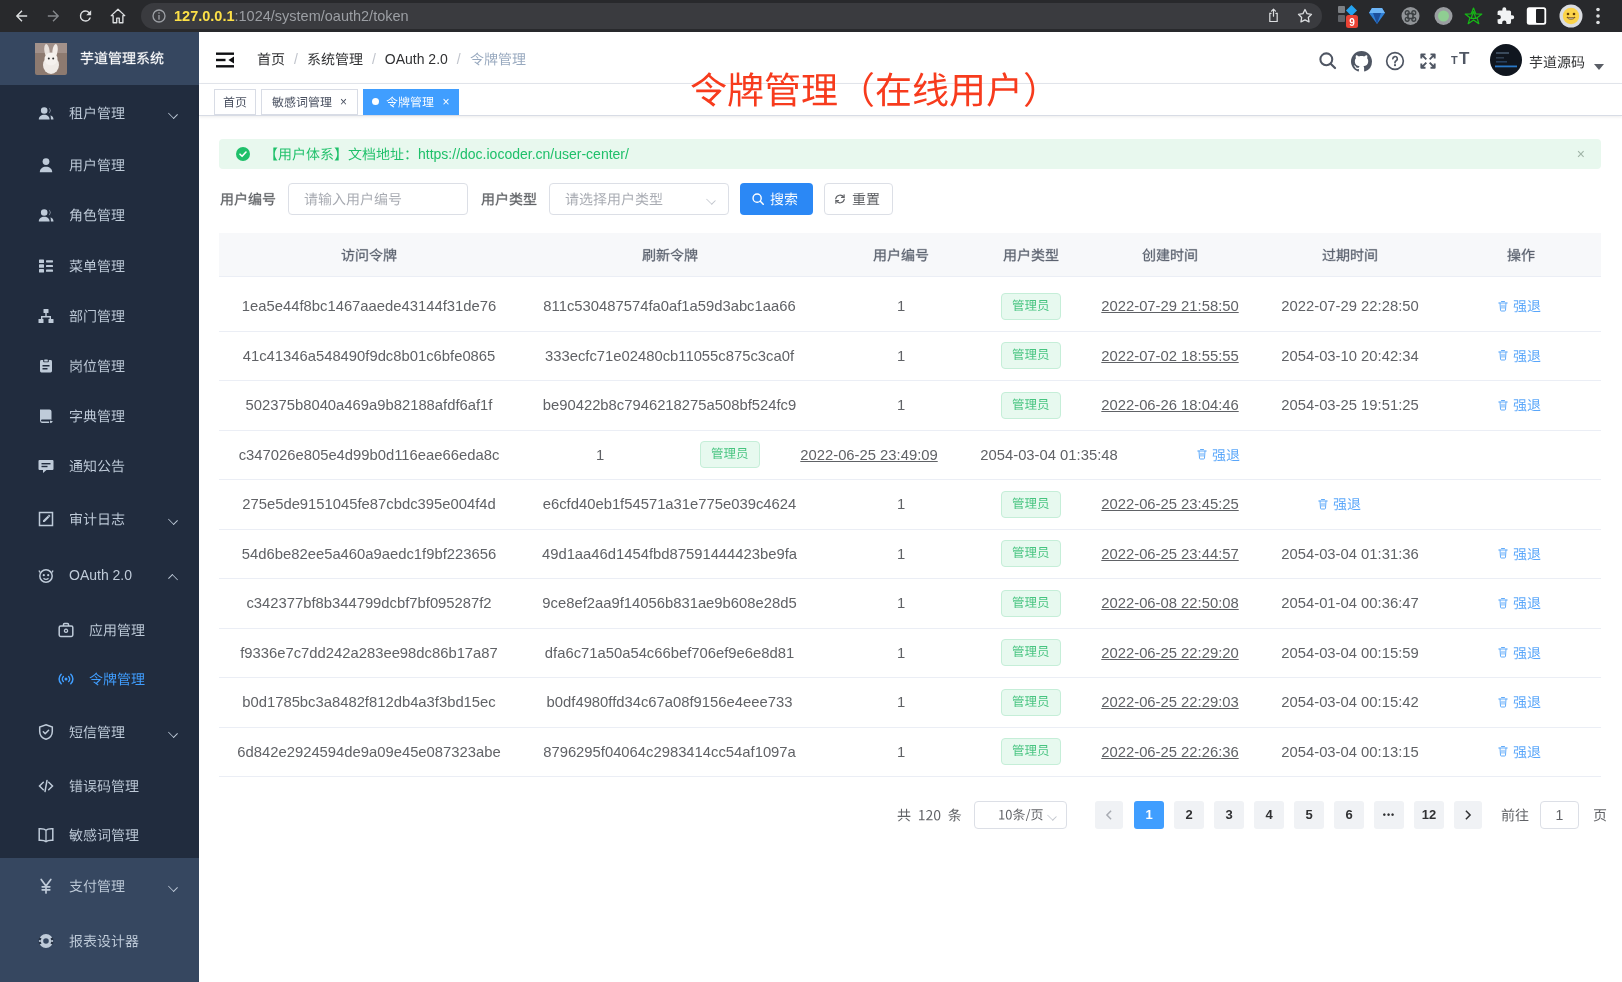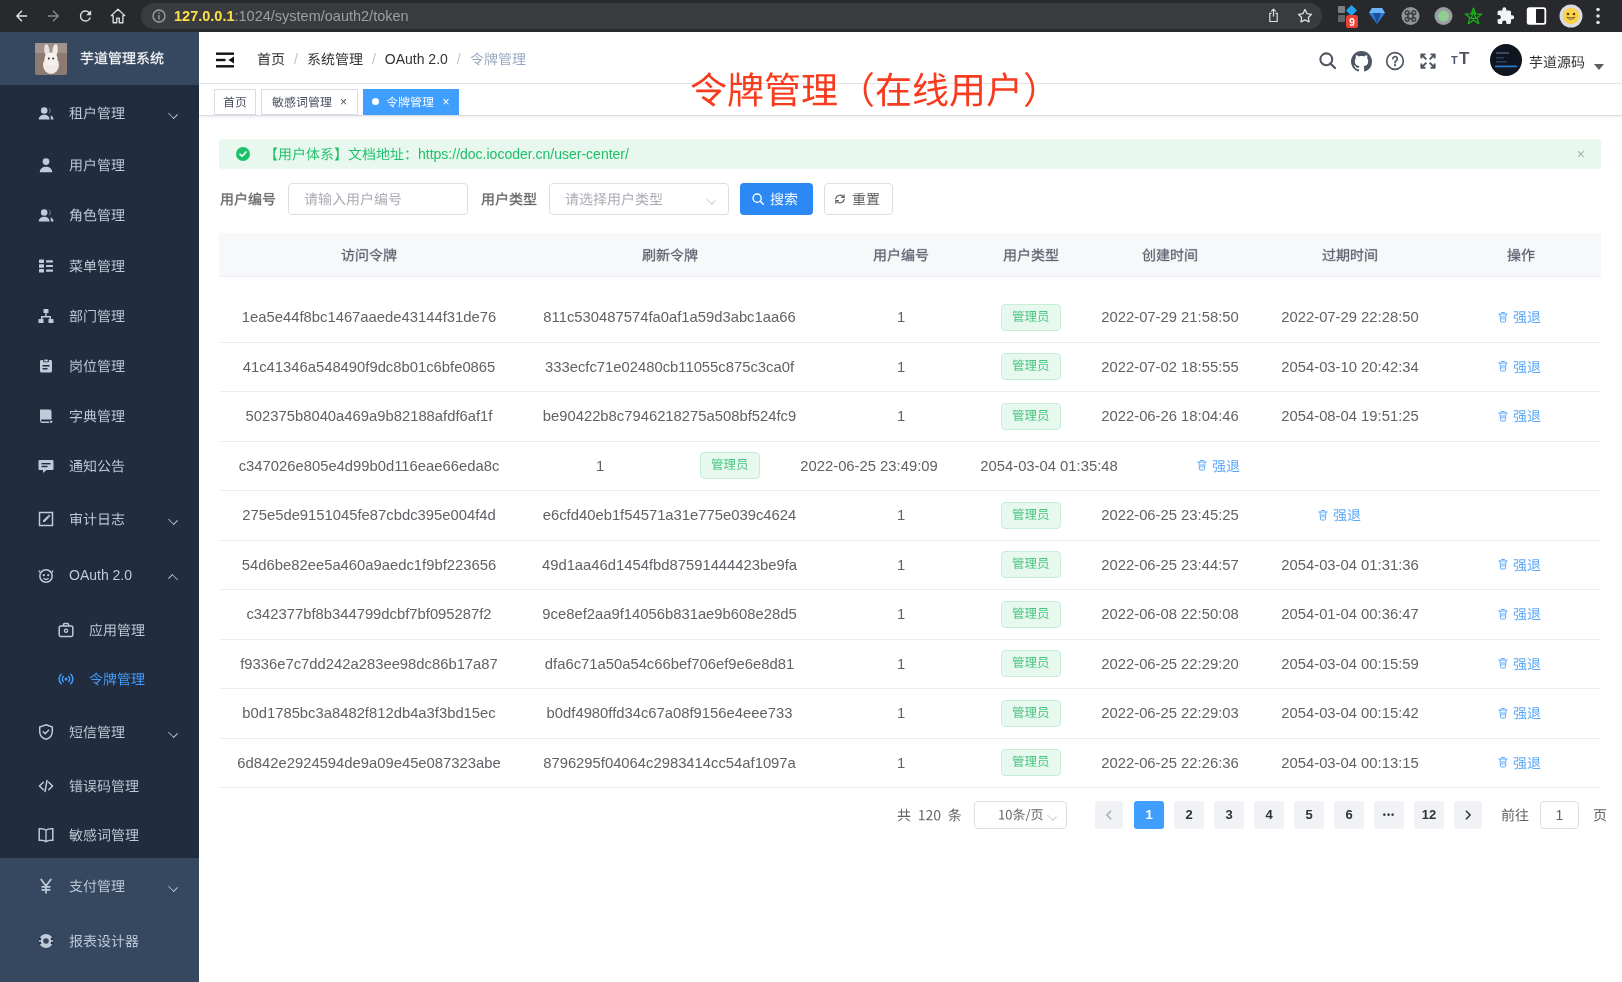"1ea5e44f8bc1467aaede43144f31de76" #tbody { top: 293px -> 282px }
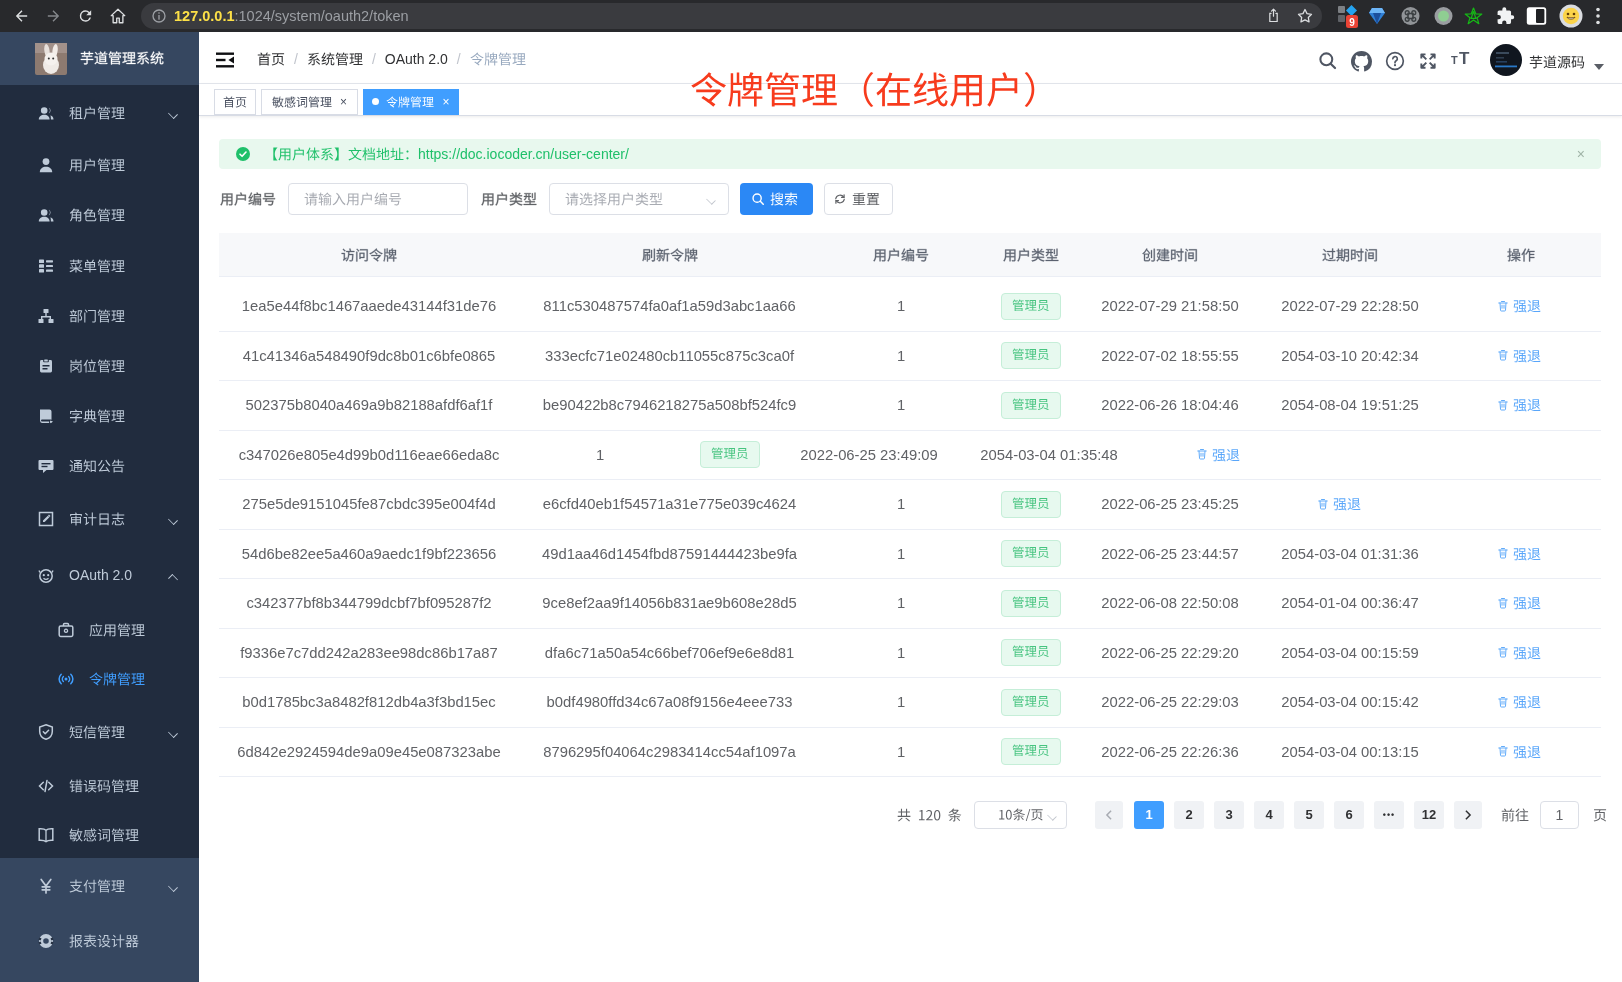"2022-07-29 21:58:50" .c5 { text-decoration: none -> underline }
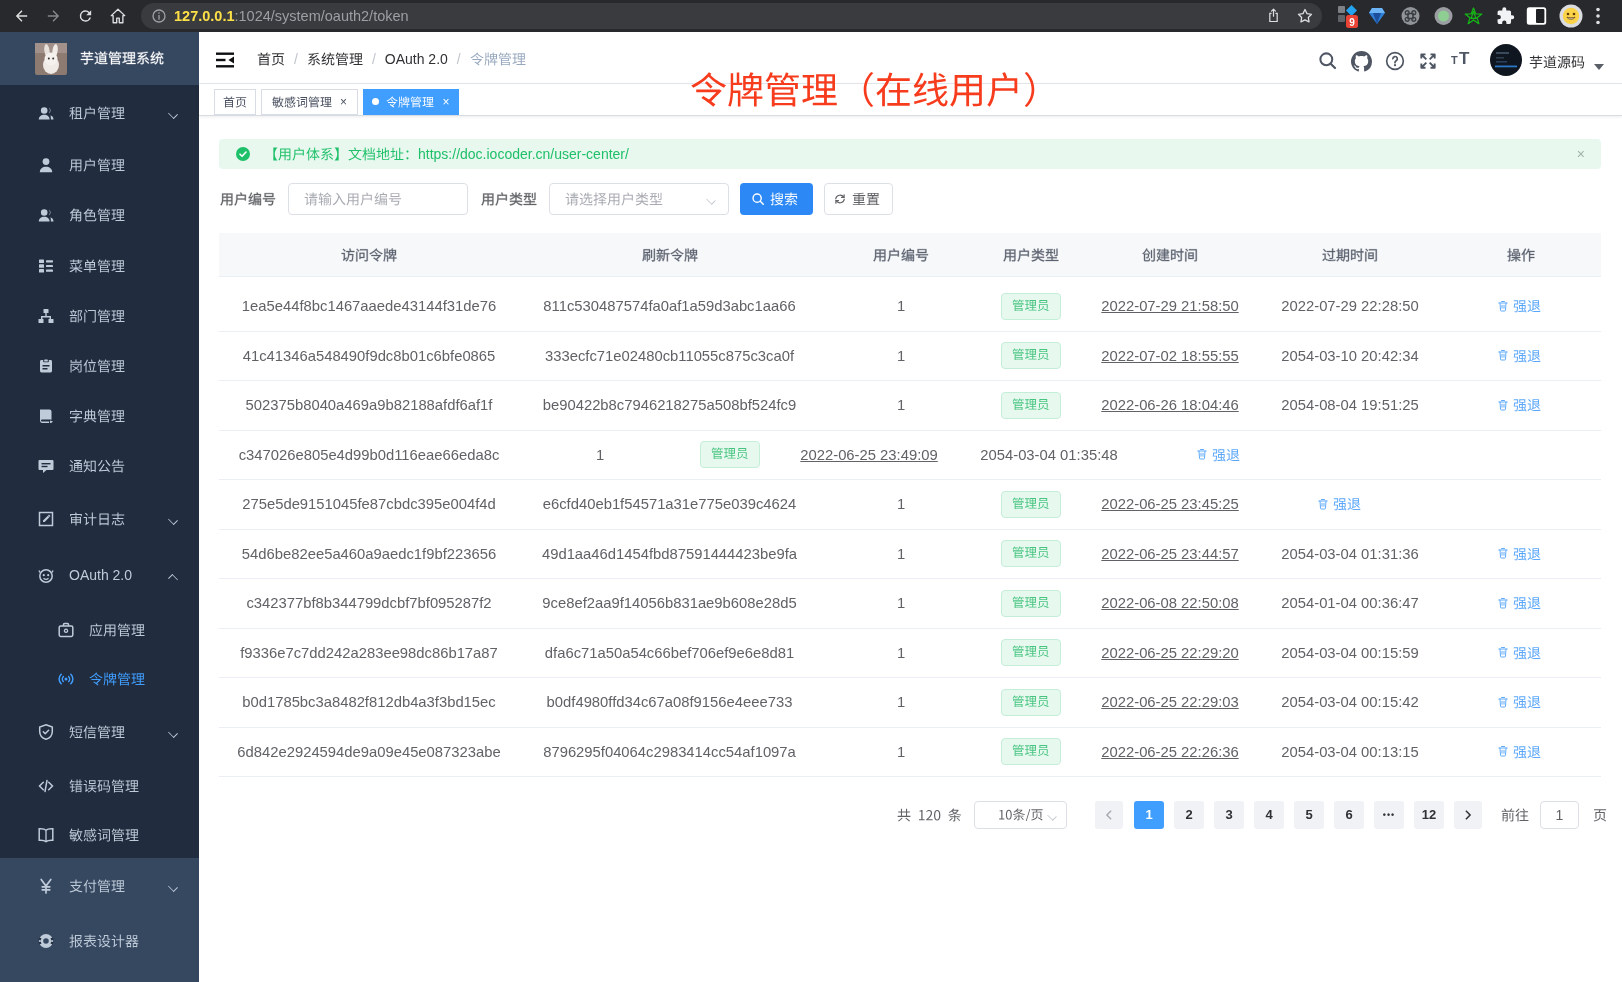"2054-08-04 19:51:25" div.c6 { text: 2054-08-04 -> 2054-03-25 }
